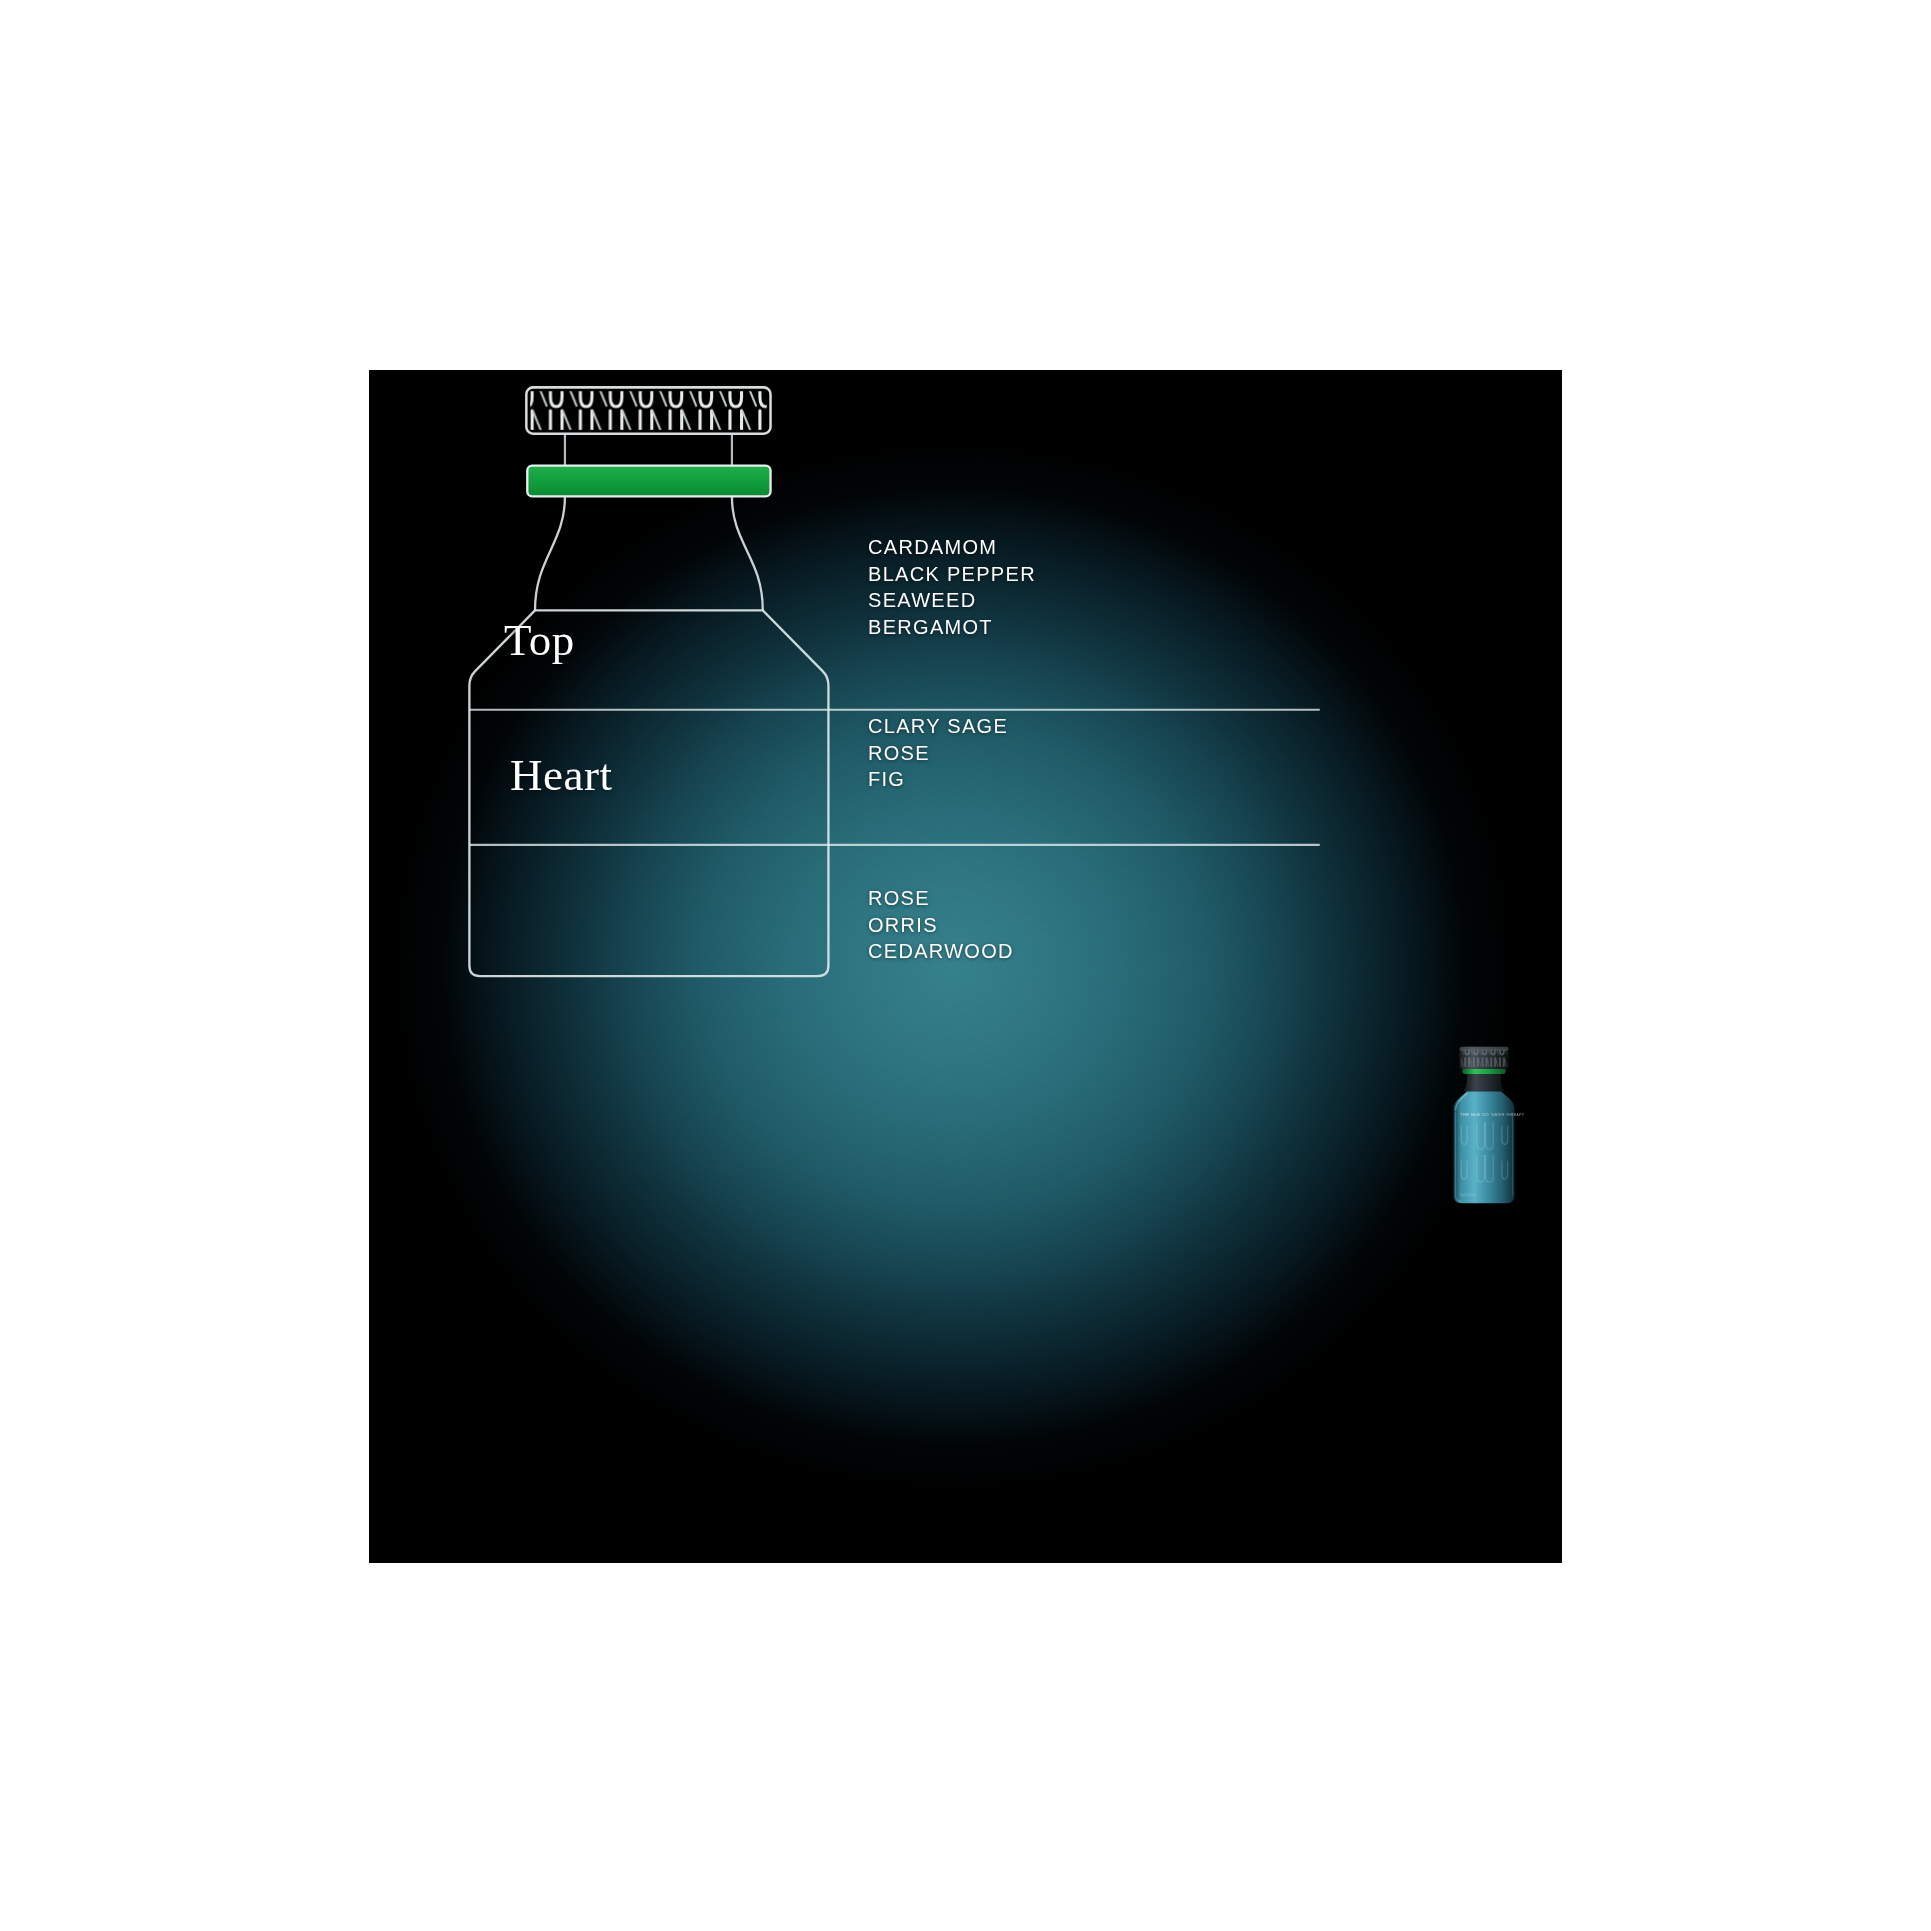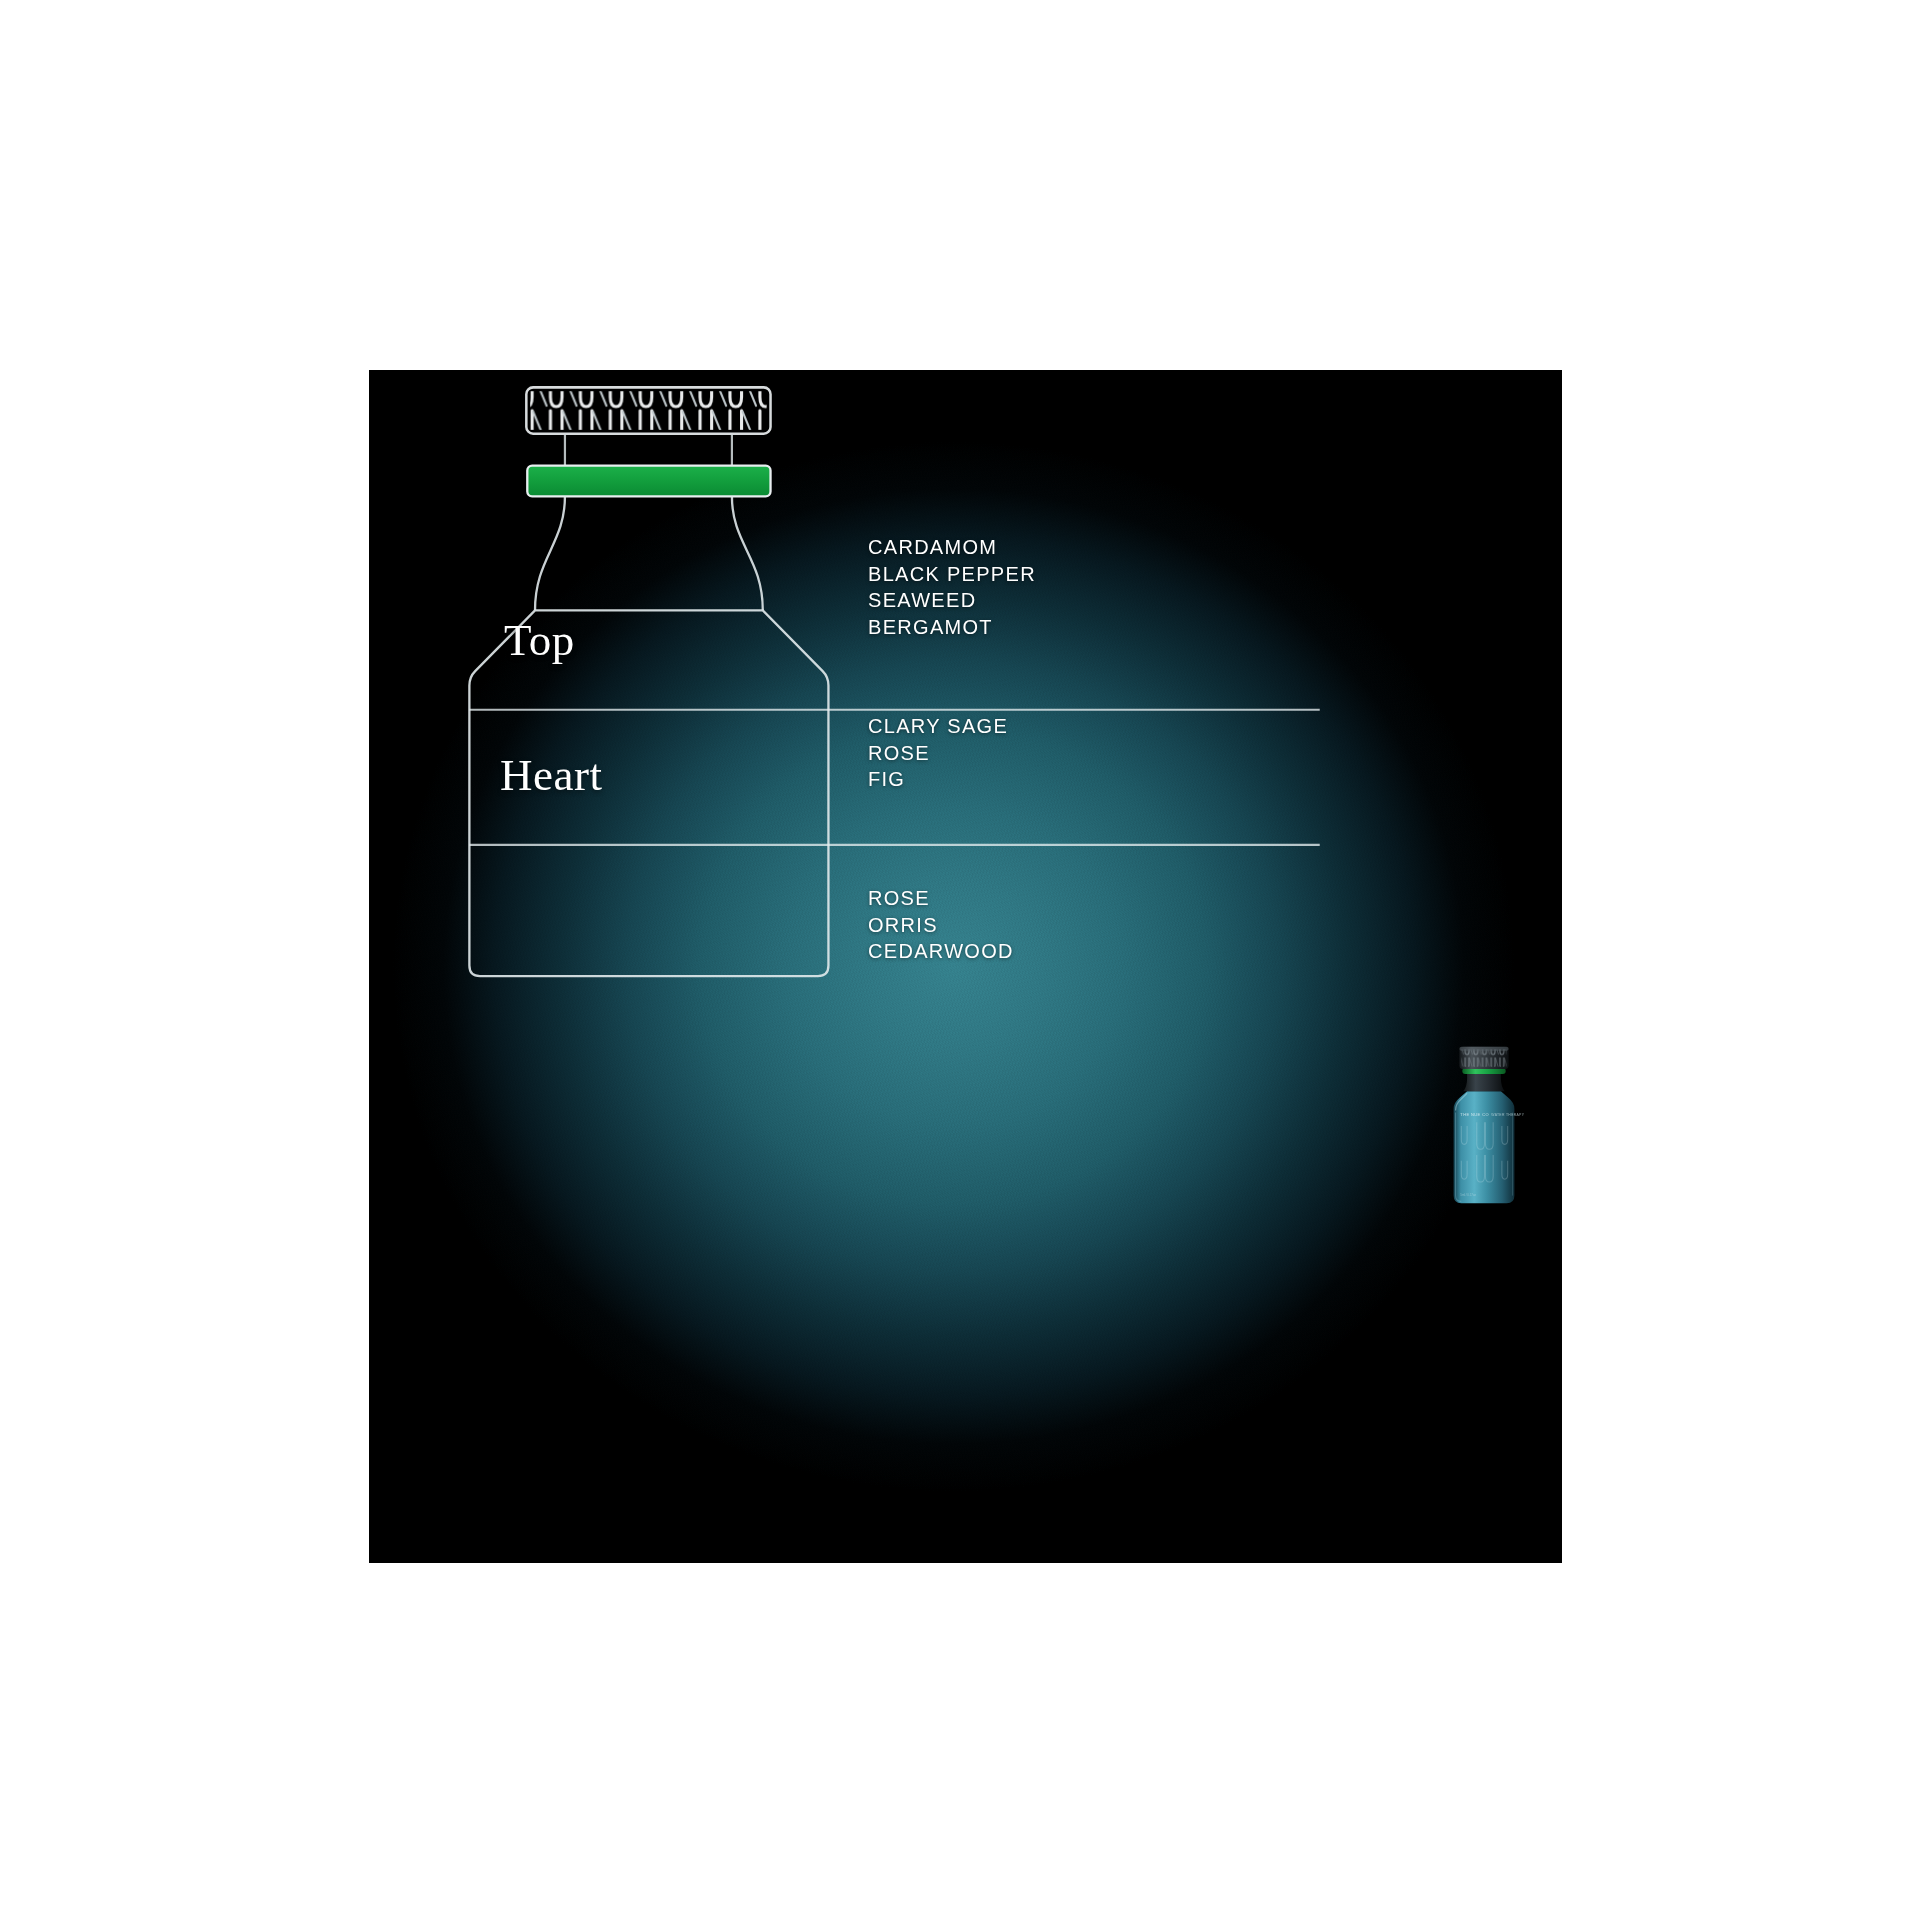"Heart" #tier-heart { left: 131px -> 141px }
